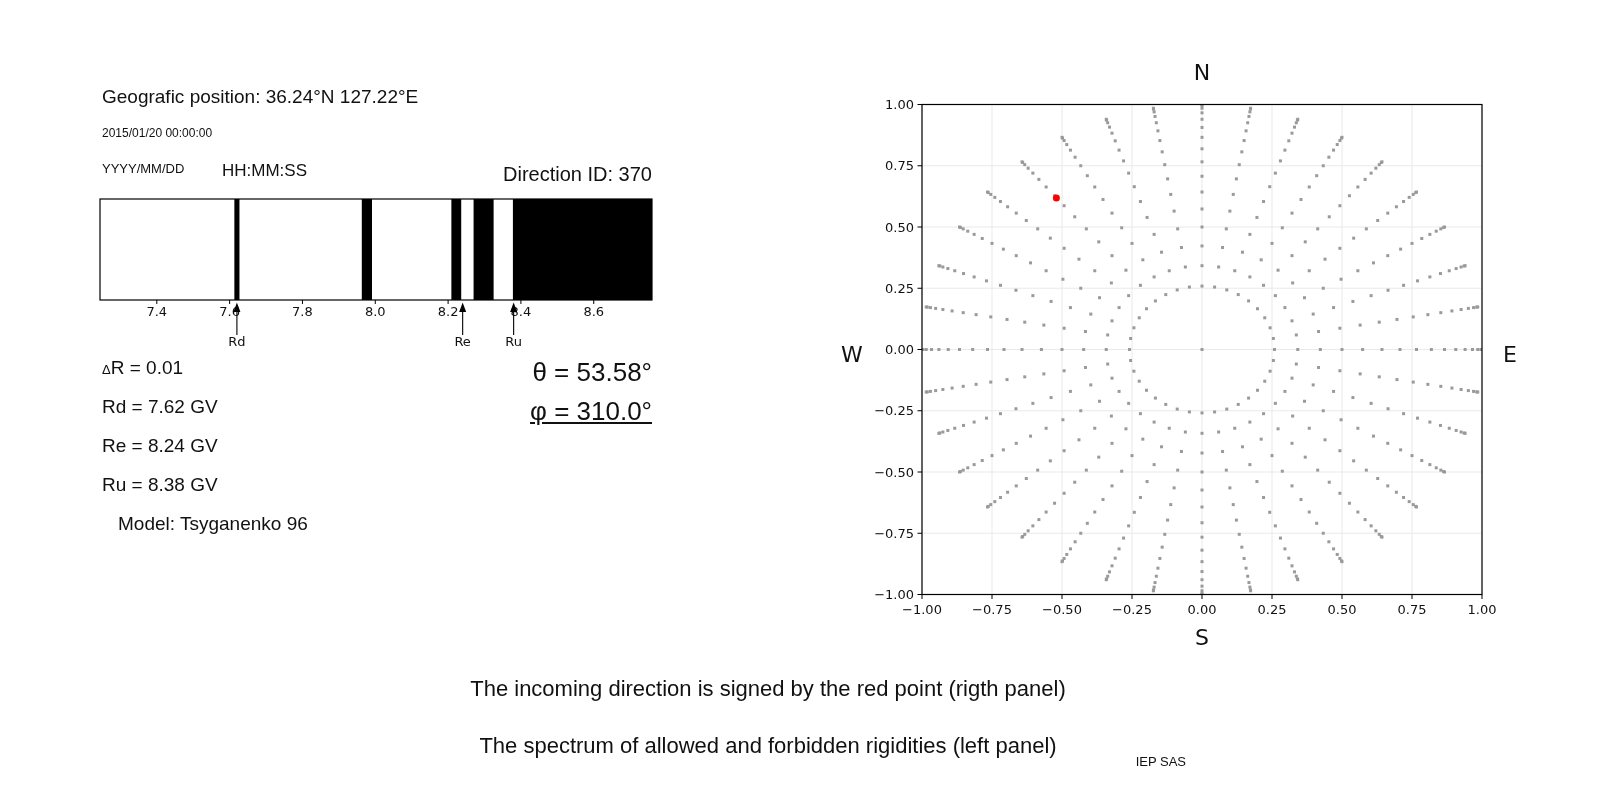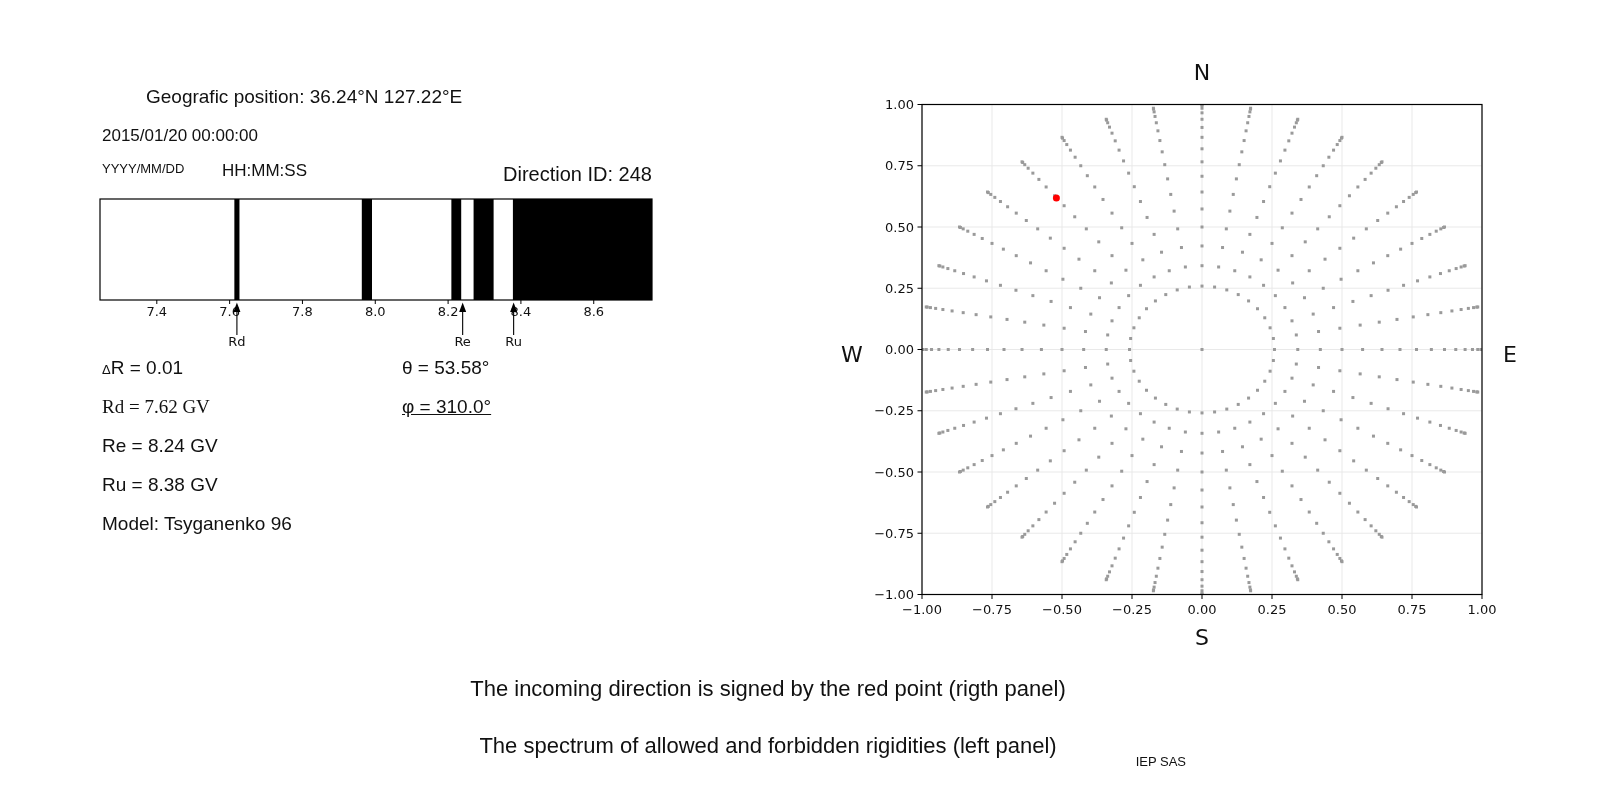"Geografic position: 36.24°N 127.22°E" .hdr-pos { margin-left: 44px -> none }
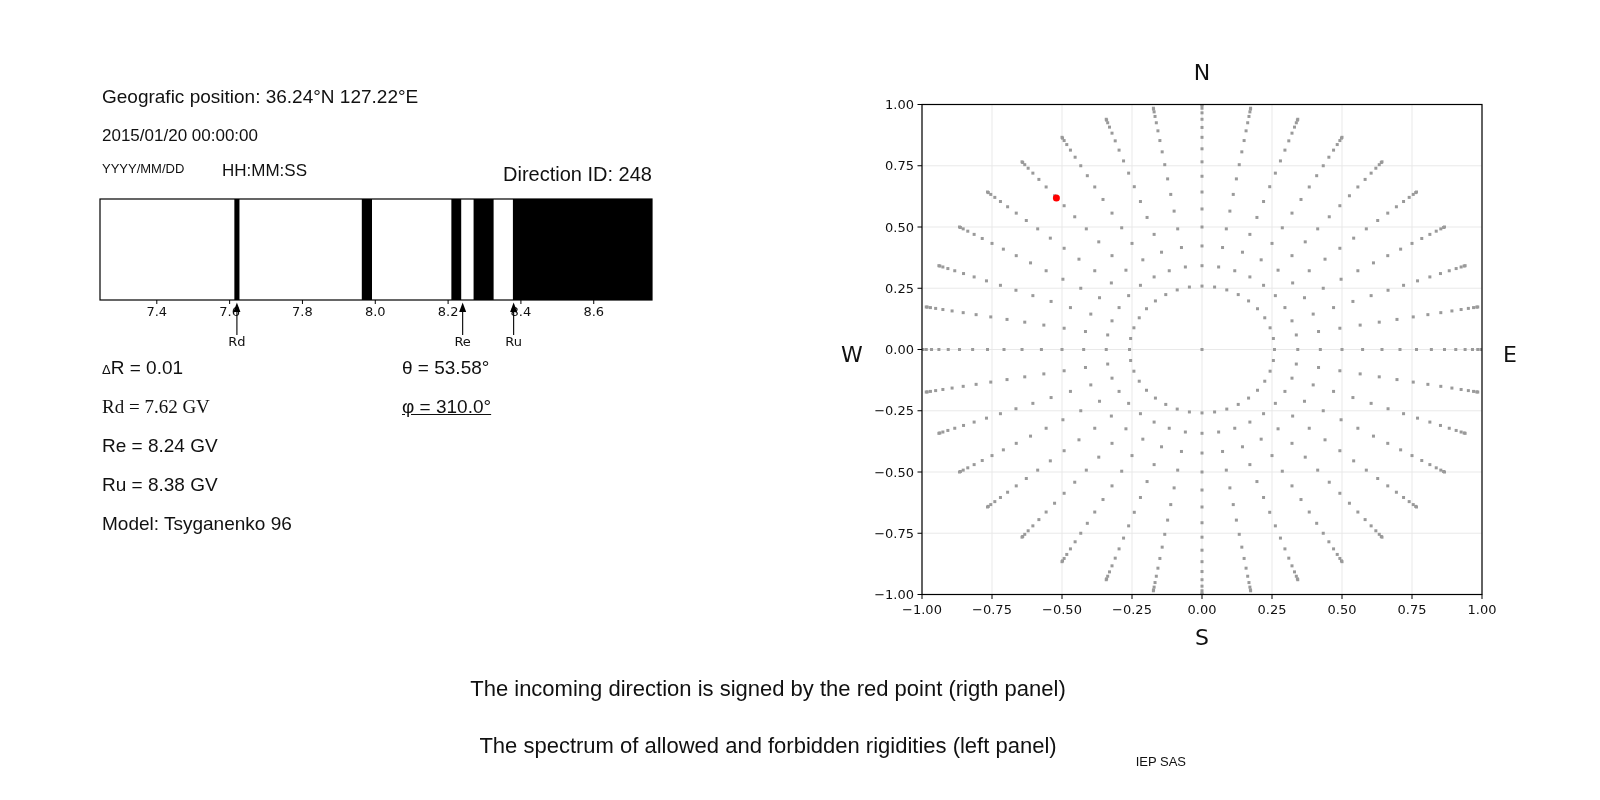"2015/01/20 00:00:00" .hdr-date { font-size: 17px -> 12px }
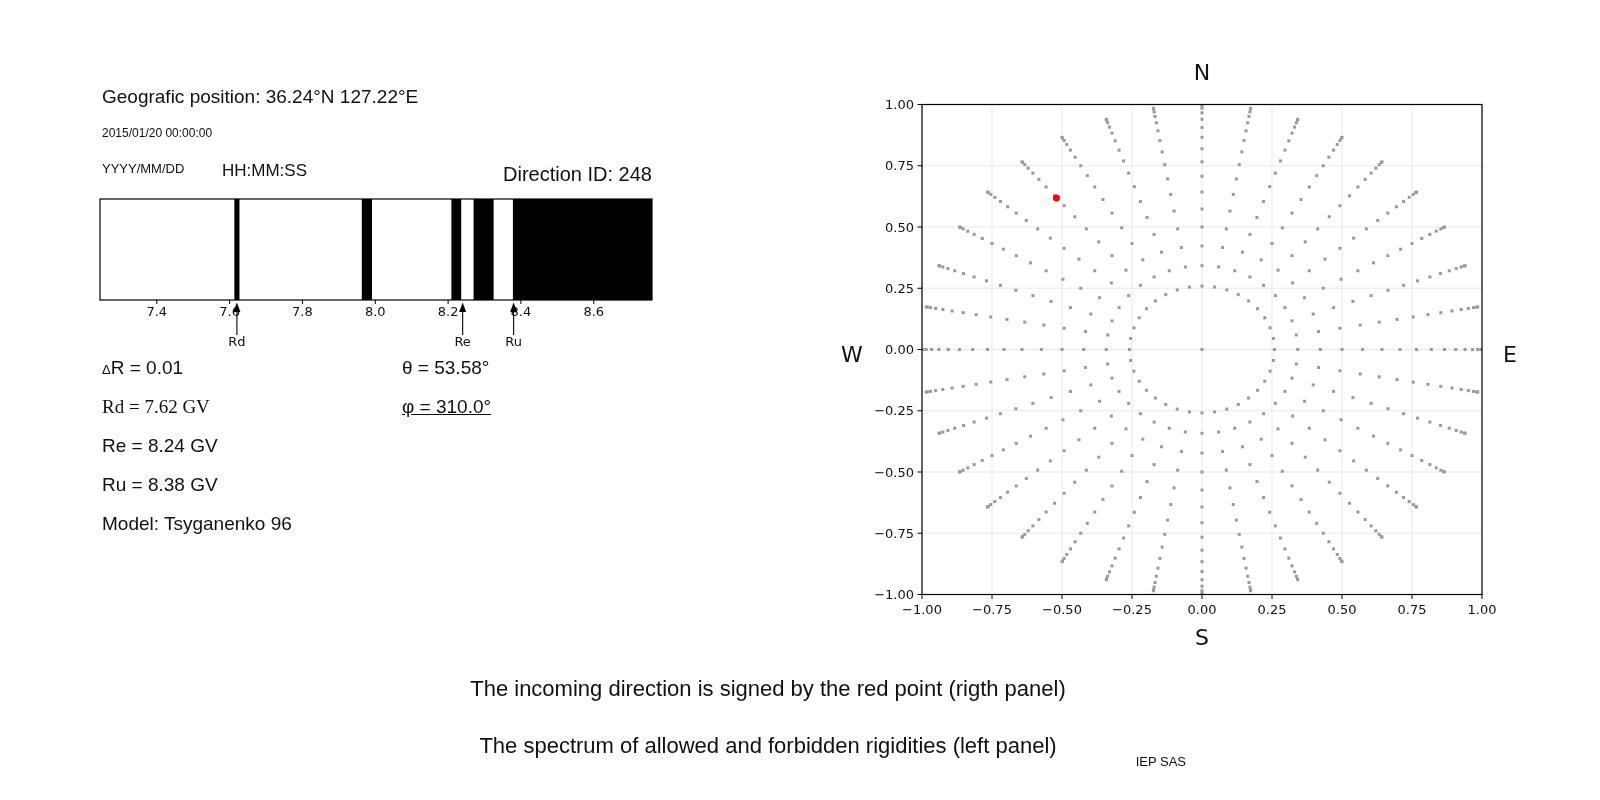"Direction ID: 248" div.abs { text: 248 -> 370 }
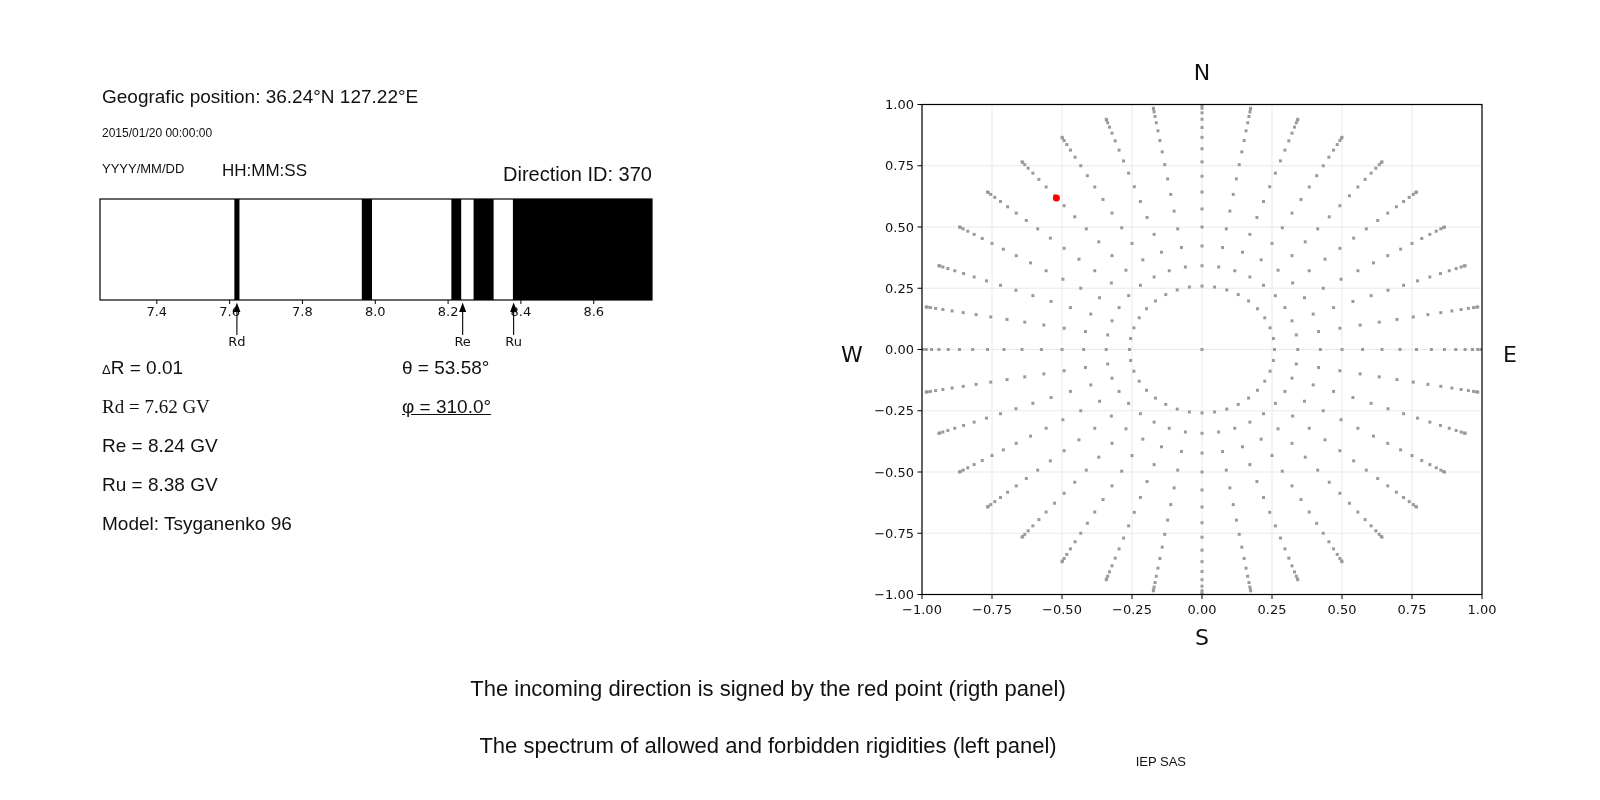"θ = 53.58°" .ang { font-size: 19px -> 26px; text-align: left -> right }
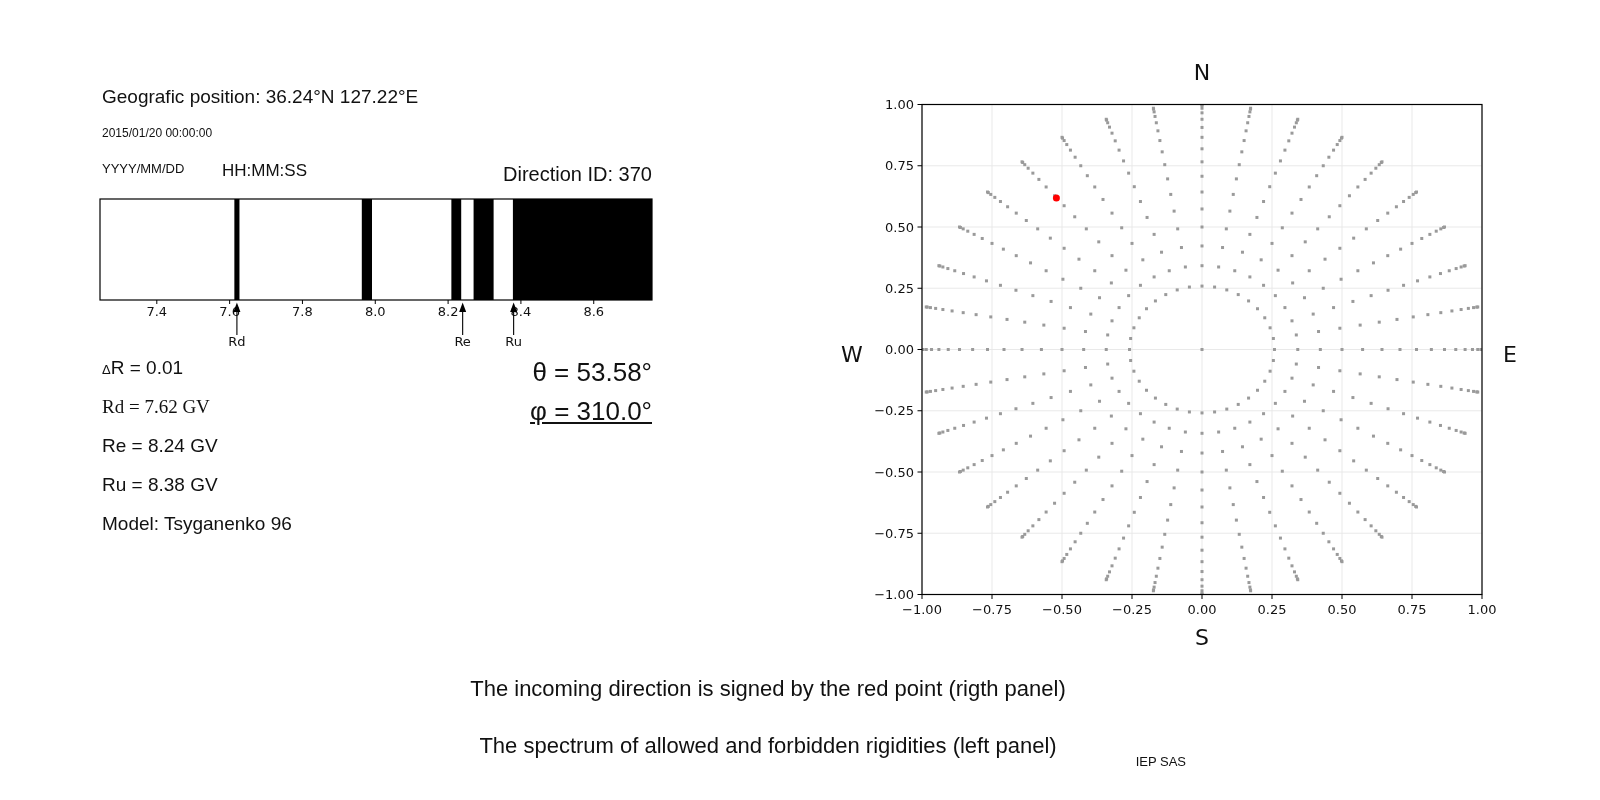"Rd = 7.62 GV" .val-Rd { font-family: Liberation Serif, serif -> none }
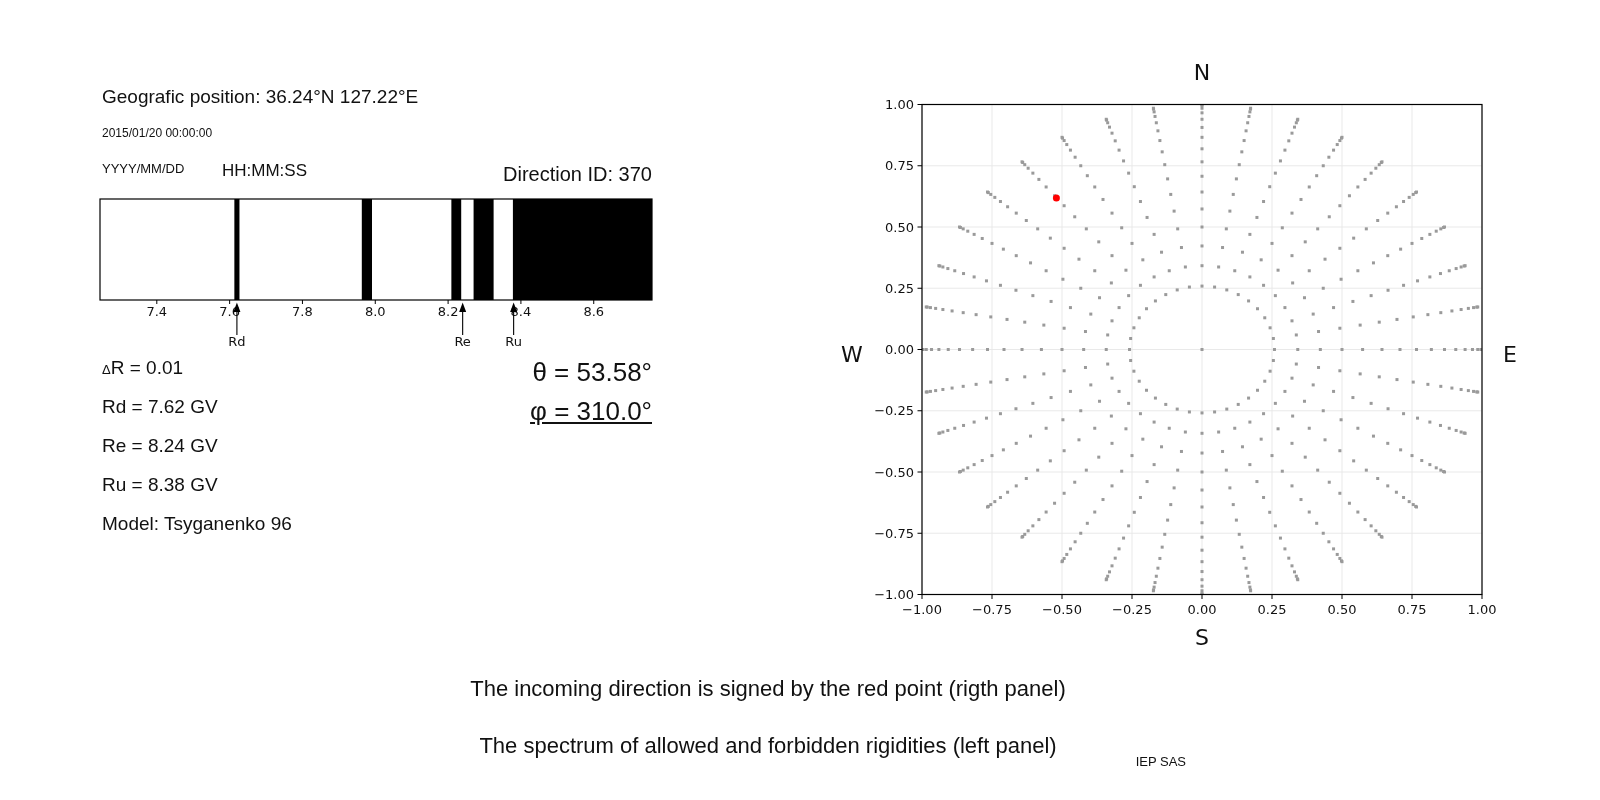"Model: Tsyganenko 96" .val-model { margin-left: none -> 16px }
